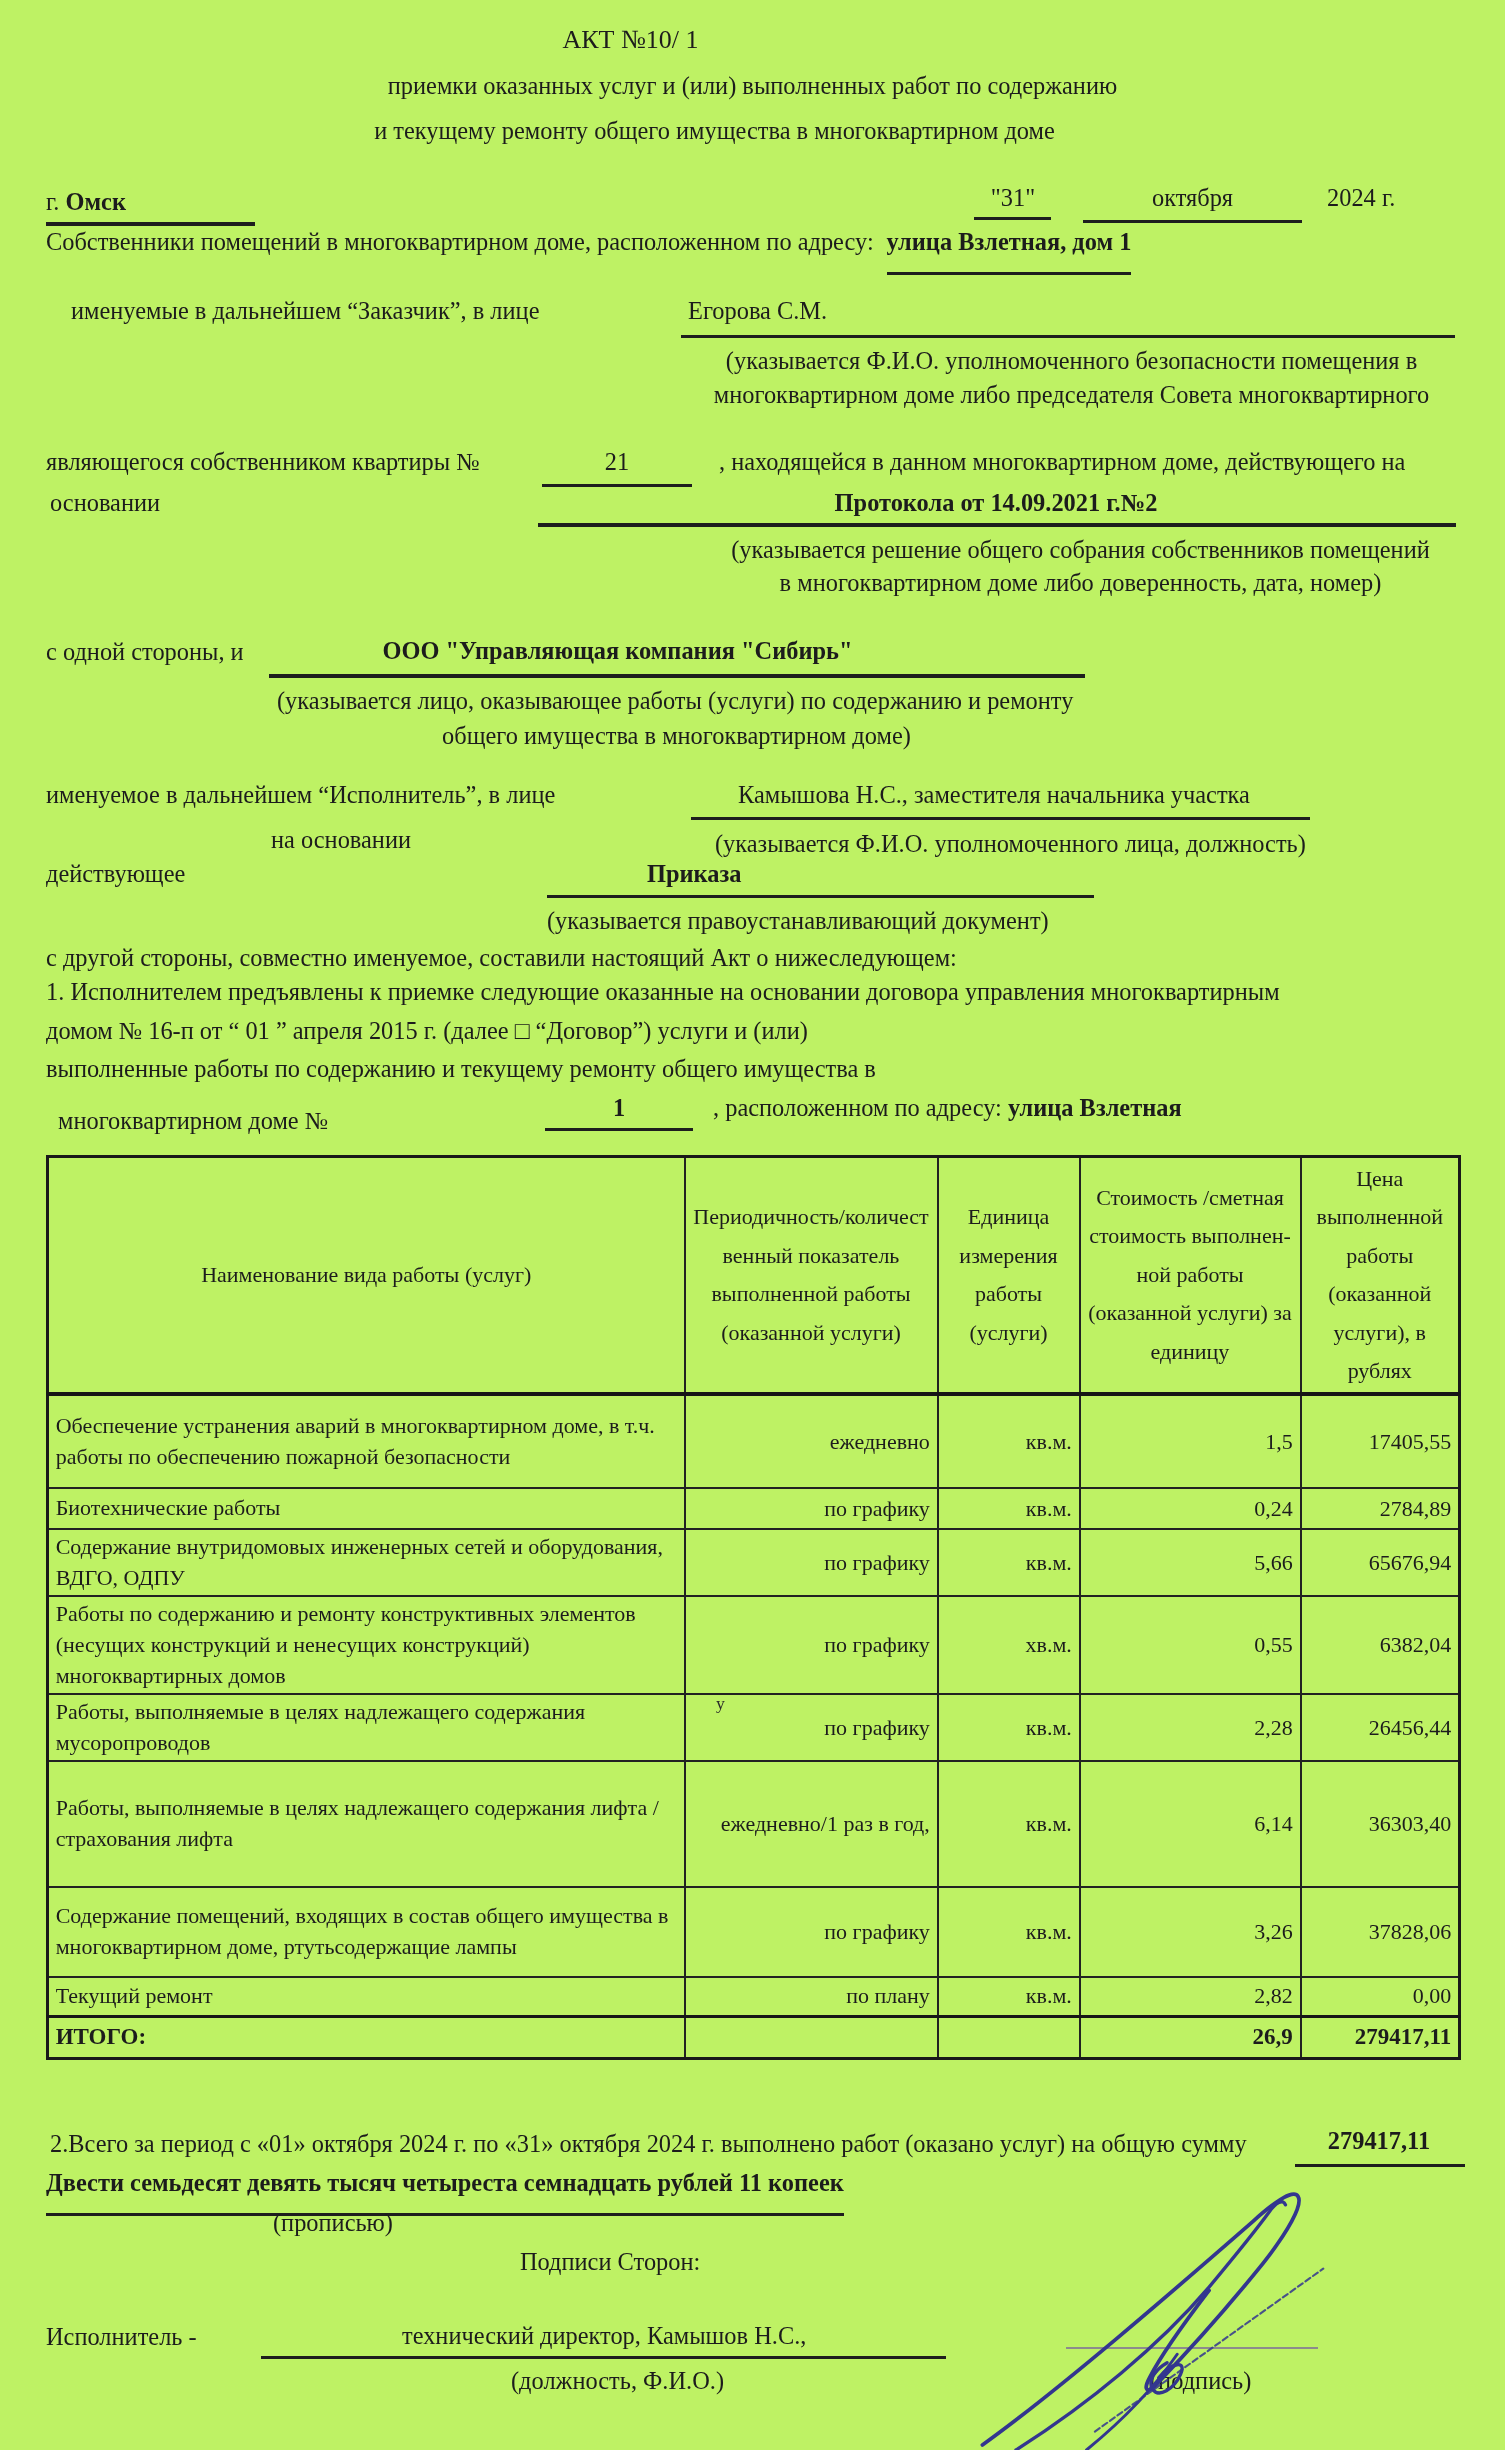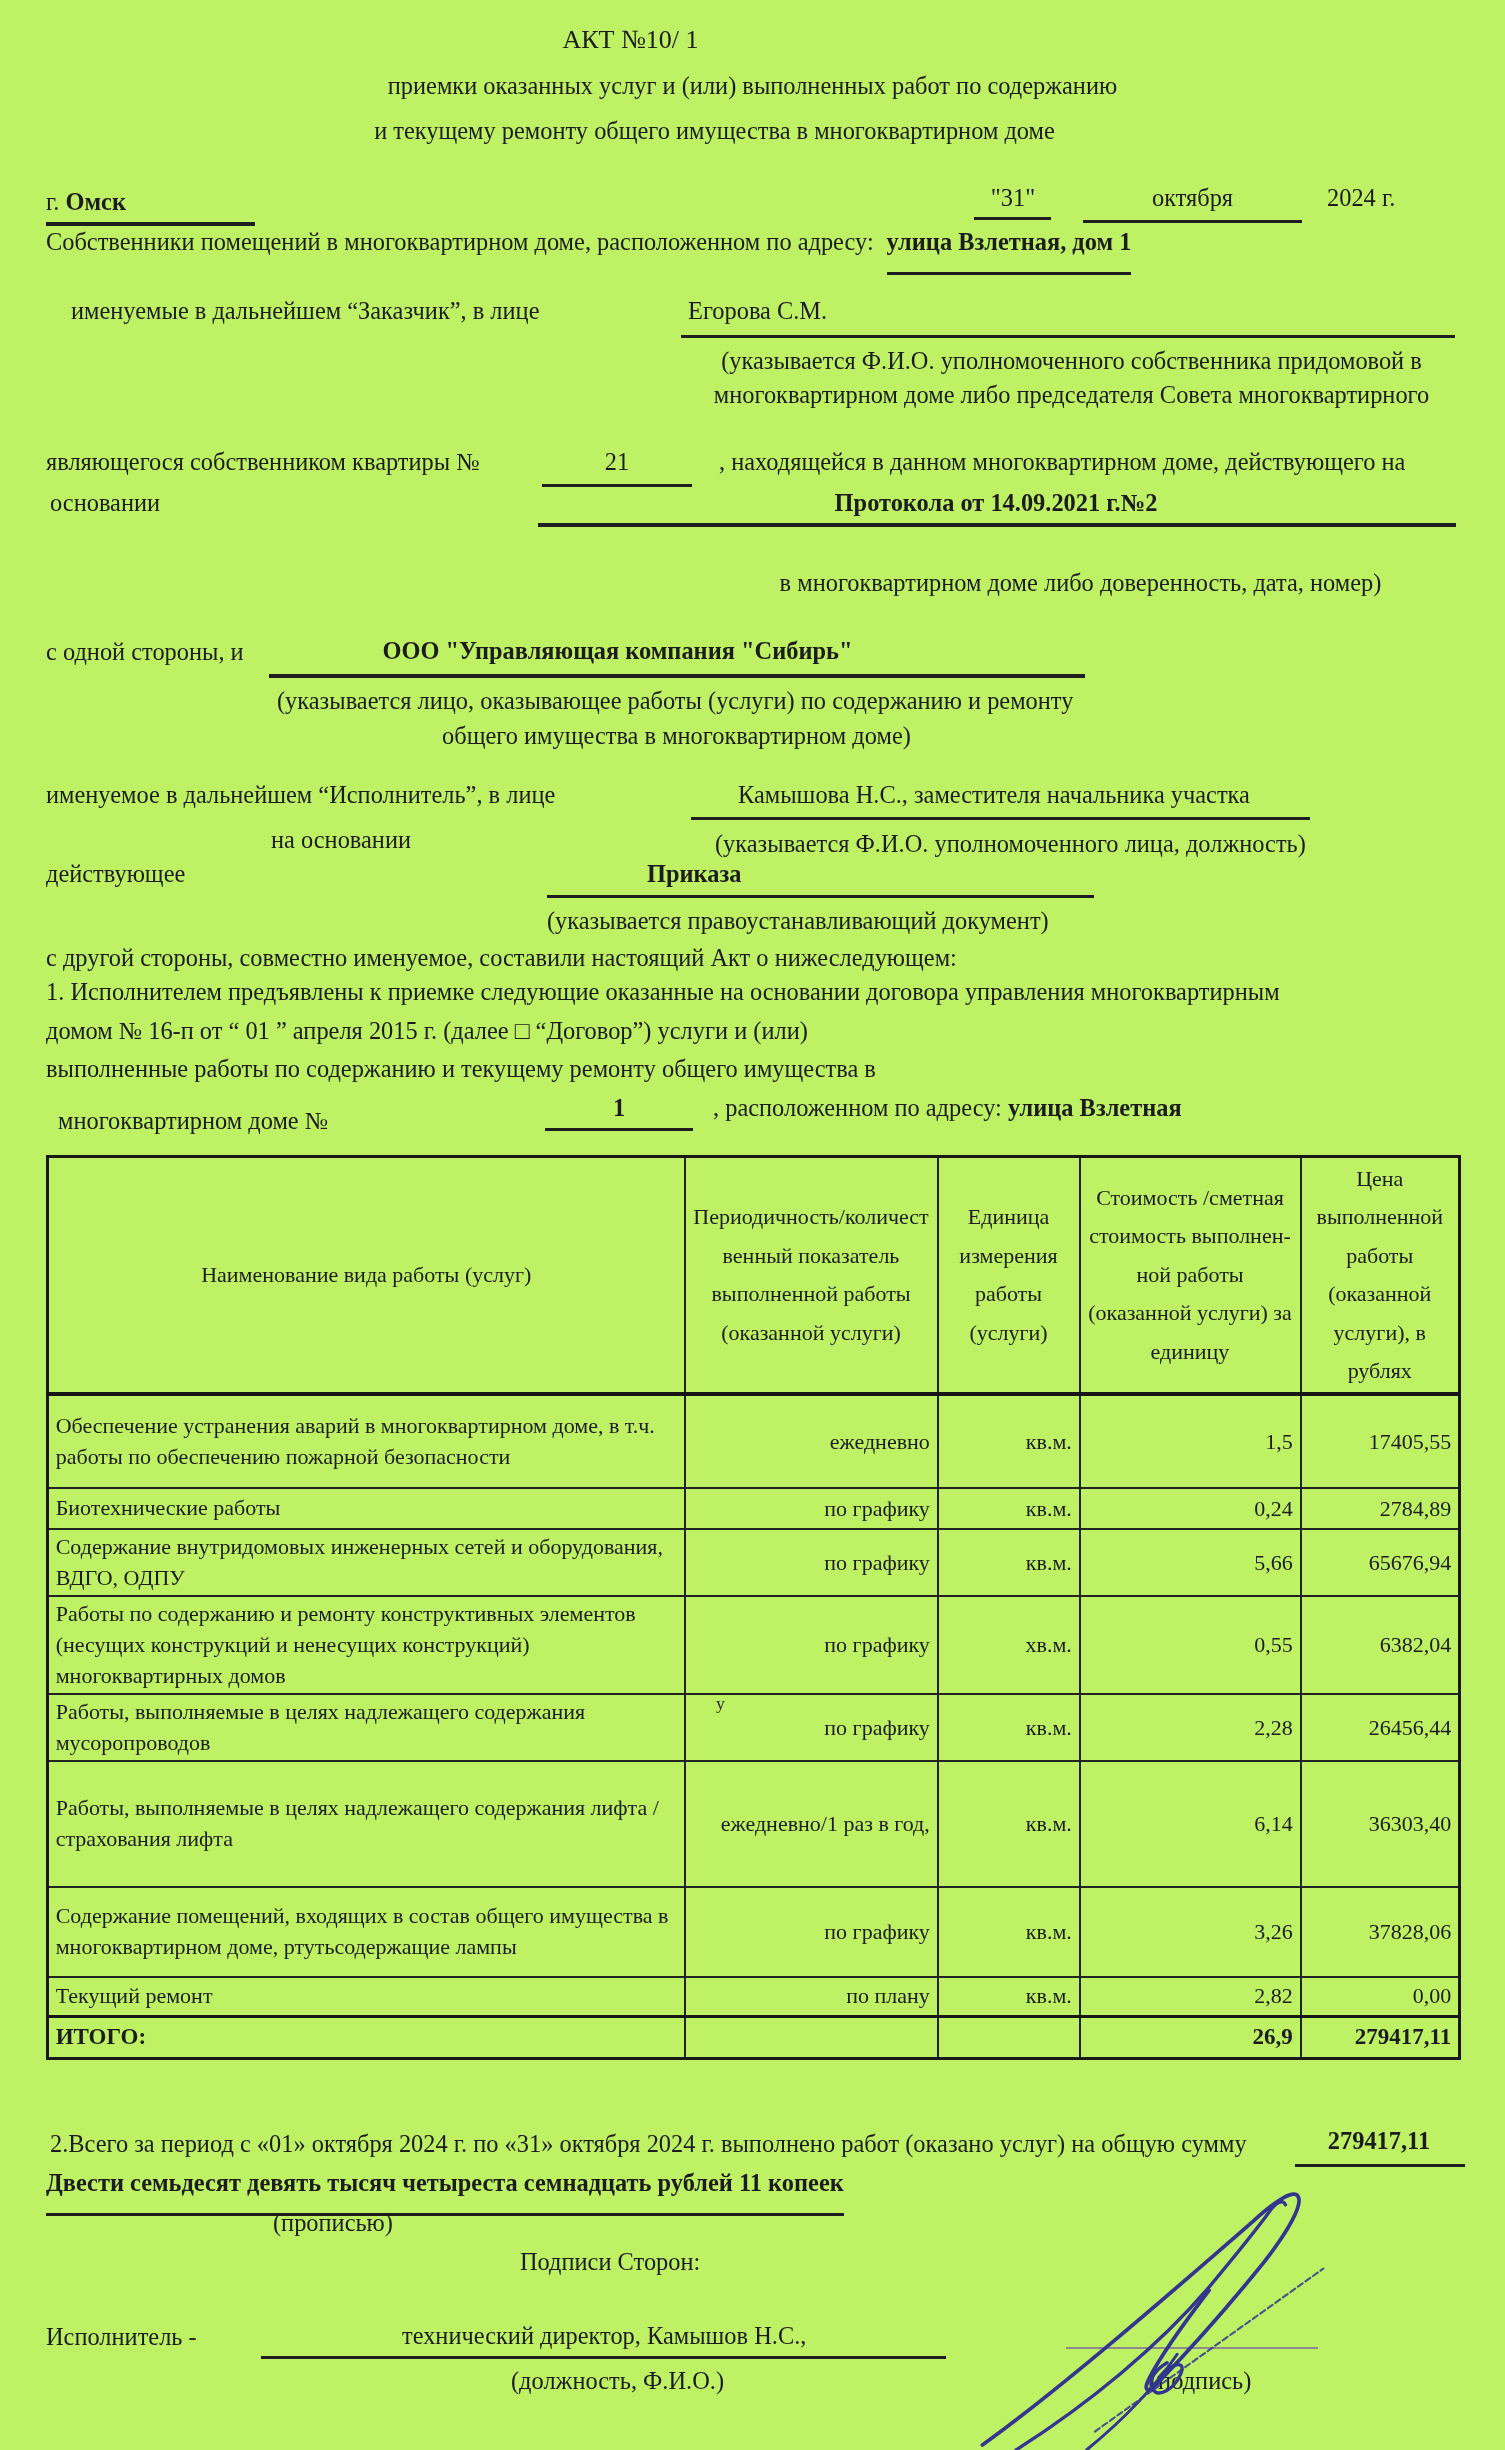"(указывается Ф.И.О. уполномоченного собственника" div.abs { text: собственника придомовой -> безопасности помещения }
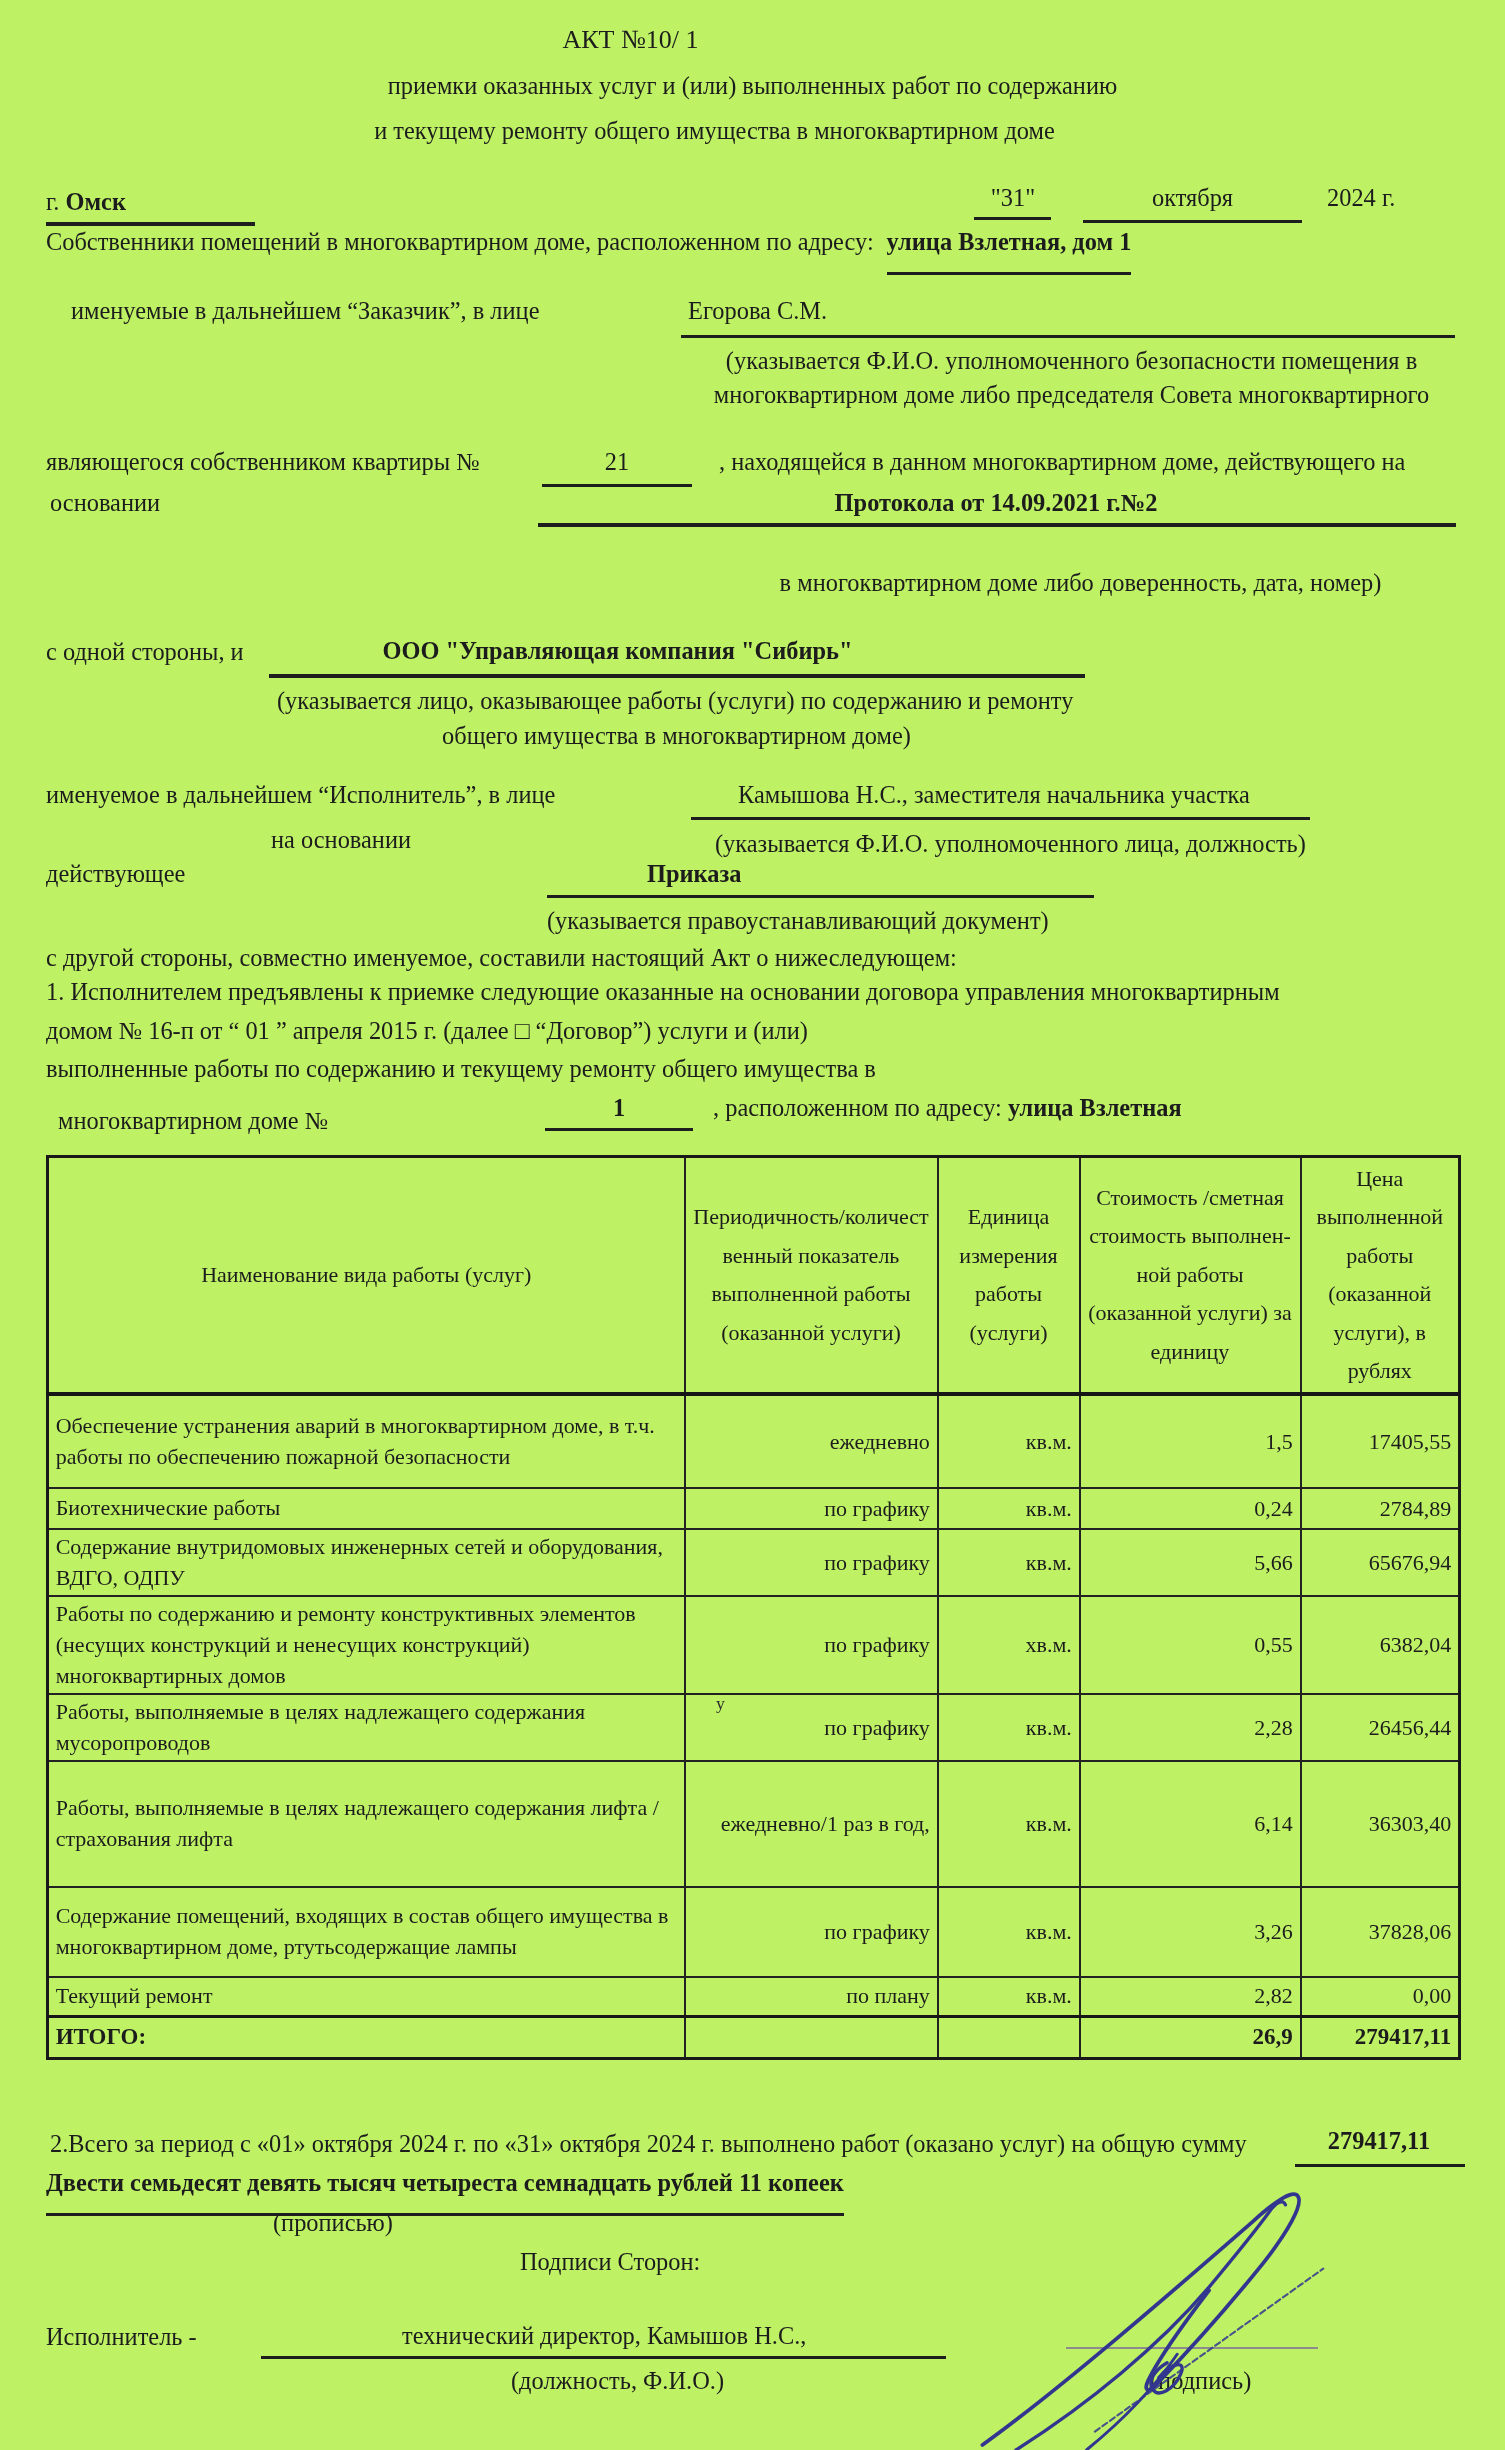"(указывается решение общего собрания" div.abs { html: none -> <div>(указывается решение общего собрания собственников помещений</div> }
